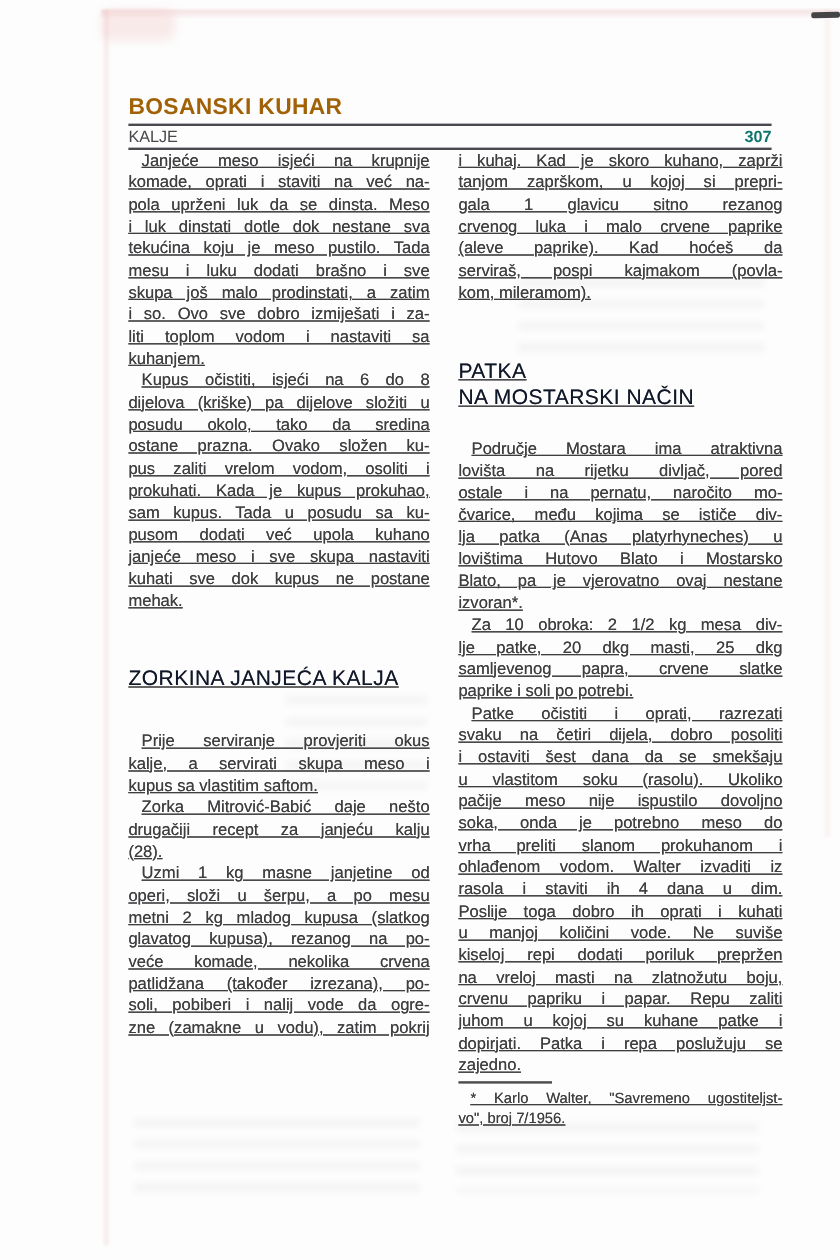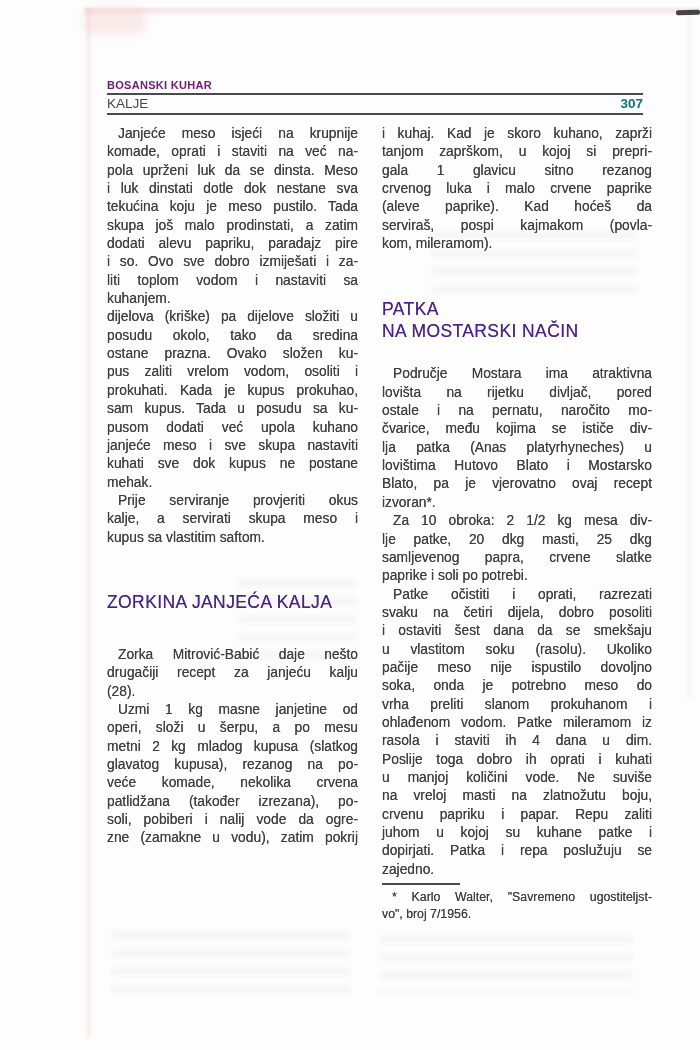"BOSANSKI KUHAR" .header .row1 { color: #701a75 -> #a16207; font-size: 11px -> 19px }
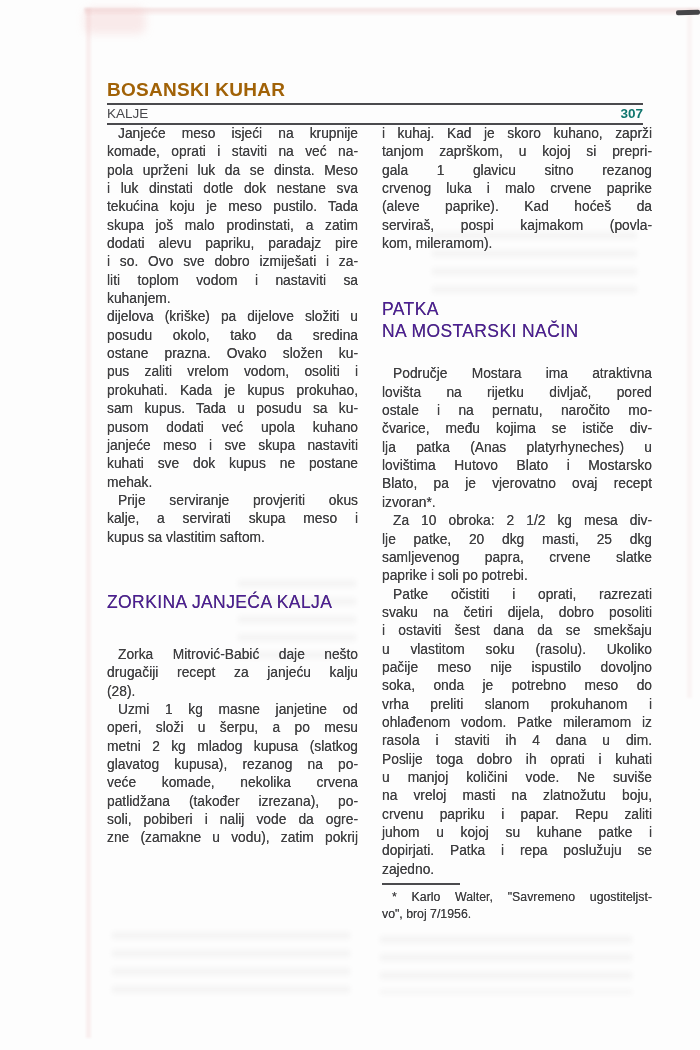"Janjeće meso isjeći na krupnije" .col { text-decoration: none -> underline }
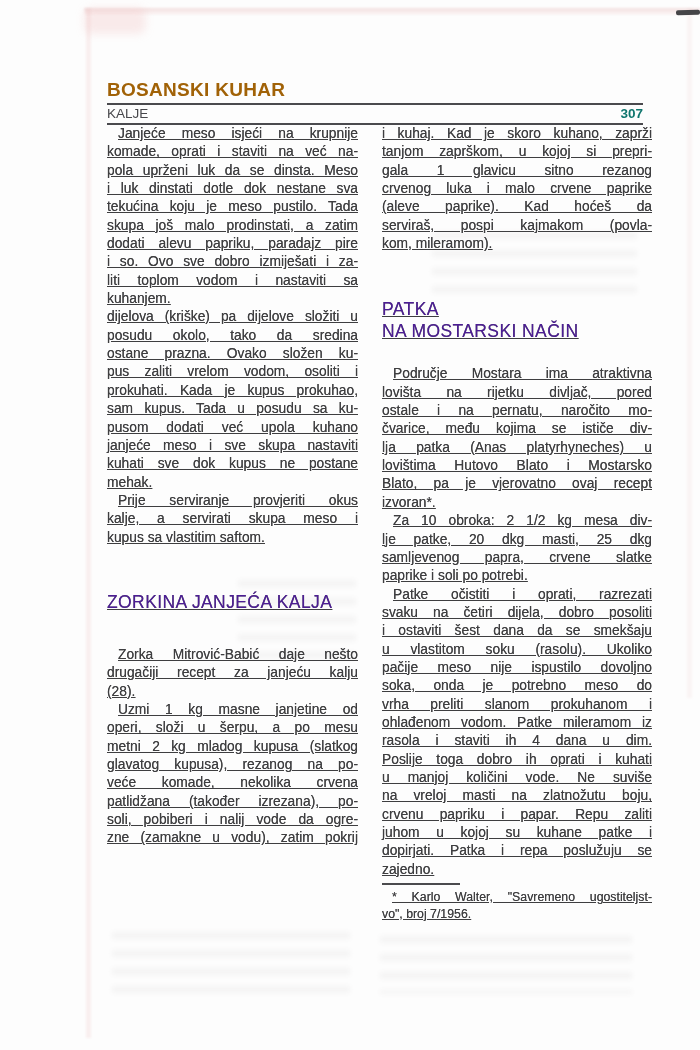"mesu i luku dodati brašno" div.line { html: none -> <div>mesu i luku dodati brašno i sve</div> }
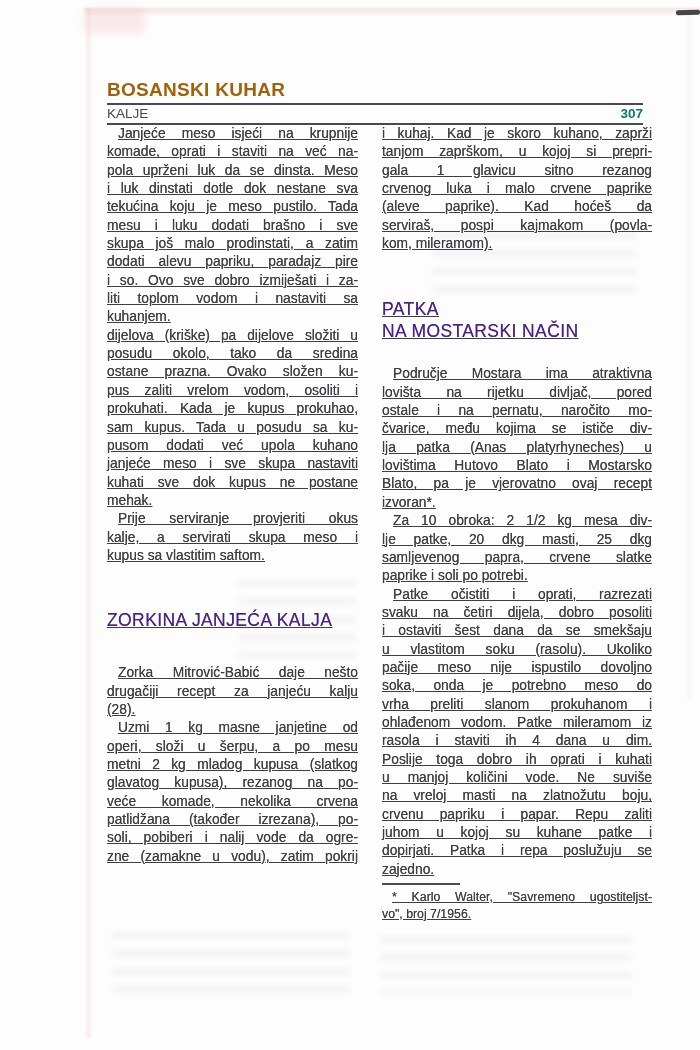"dodati alevu papriku, paradajz pire" div.line { html: <div>dodati alevu papriku, paradajz pire</div> -> none }
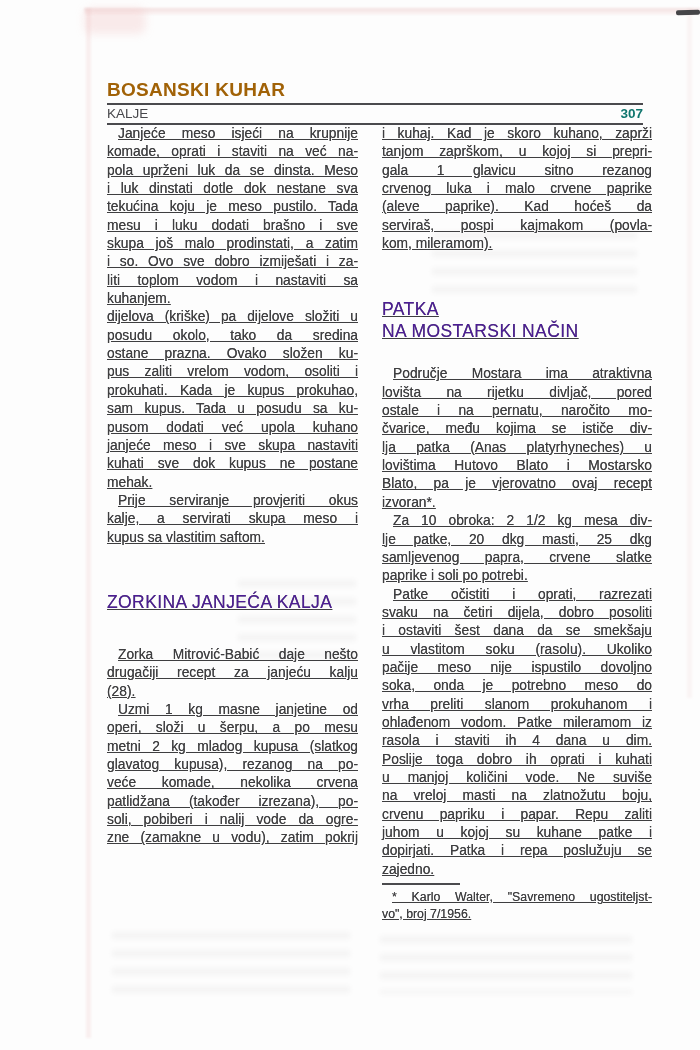"Kupus očistiti, isjeći na 6" div.line { html: none -> <div>Kupus očistiti, isjeći na 6 do 8</div> }
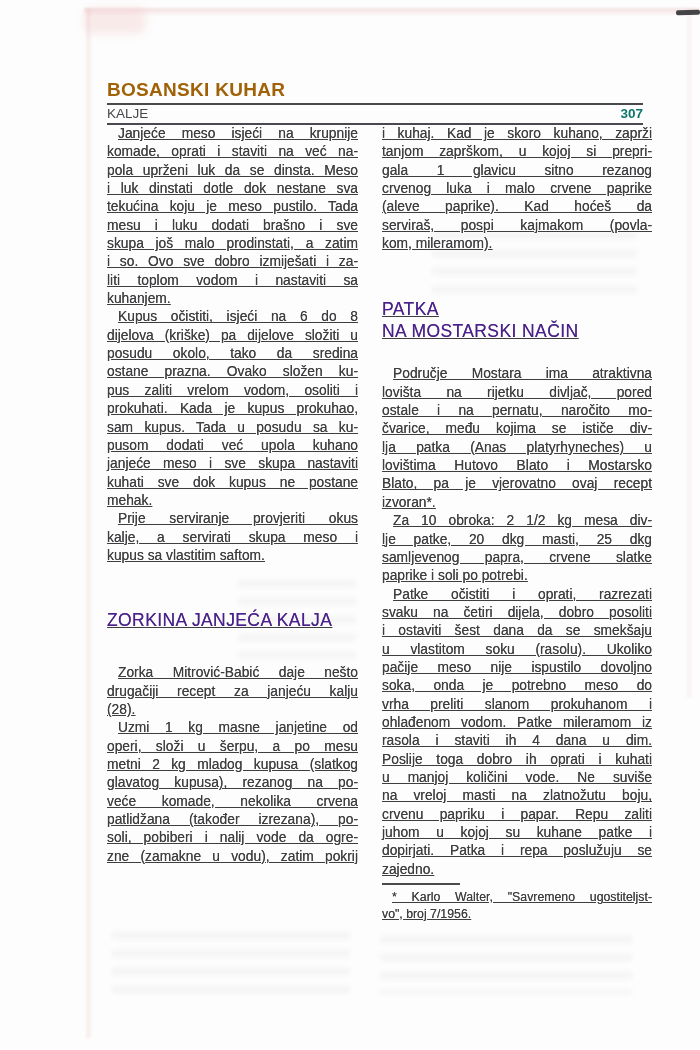"PATKA" .hline { color: #4c1d95 -> #0f172a }
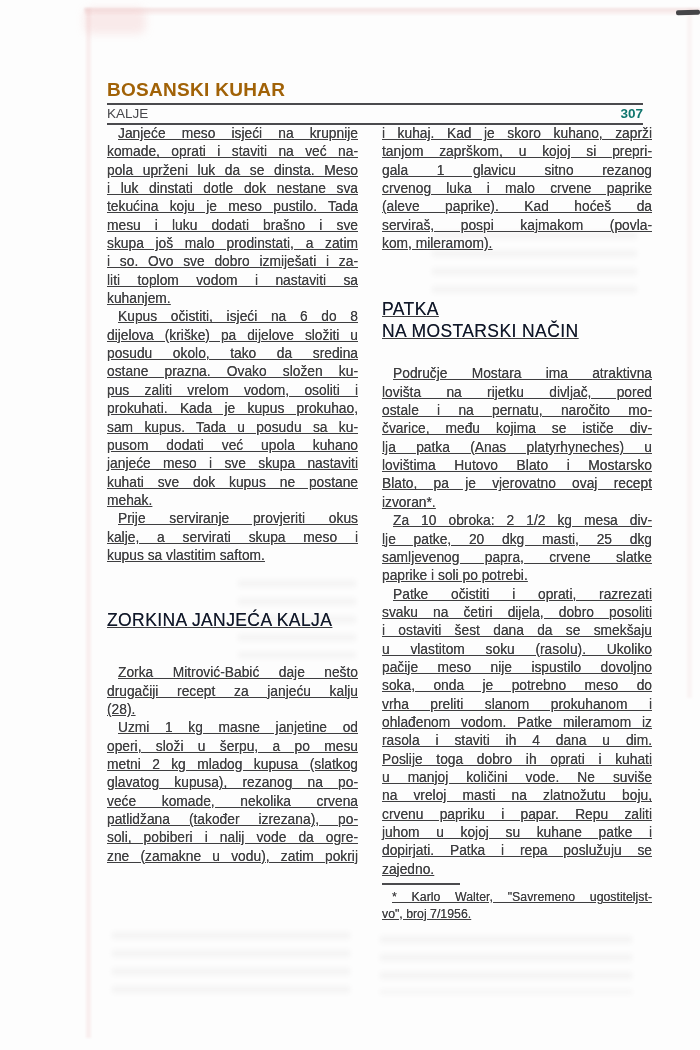"Blato, pa je vjerovatno ovaj" div.line { text: recept -> nestane }
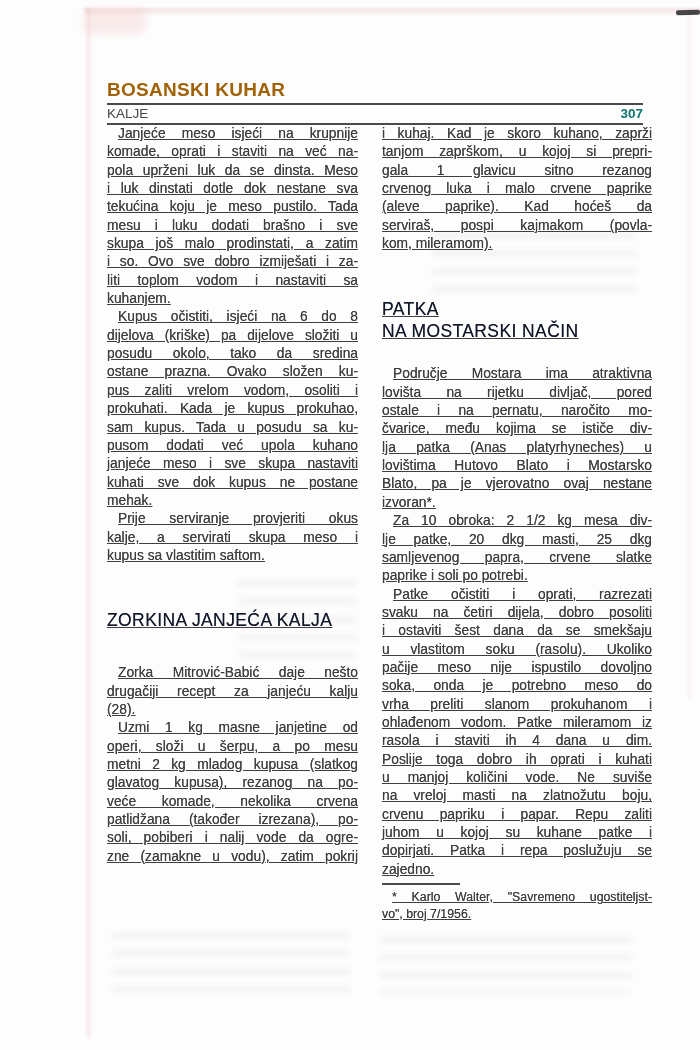"Prije serviranje provjeriti okus" div.block { order: before "ZORKINA JANJEĆA KALJA" -> after "ZORKINA JANJEĆA KALJA" }
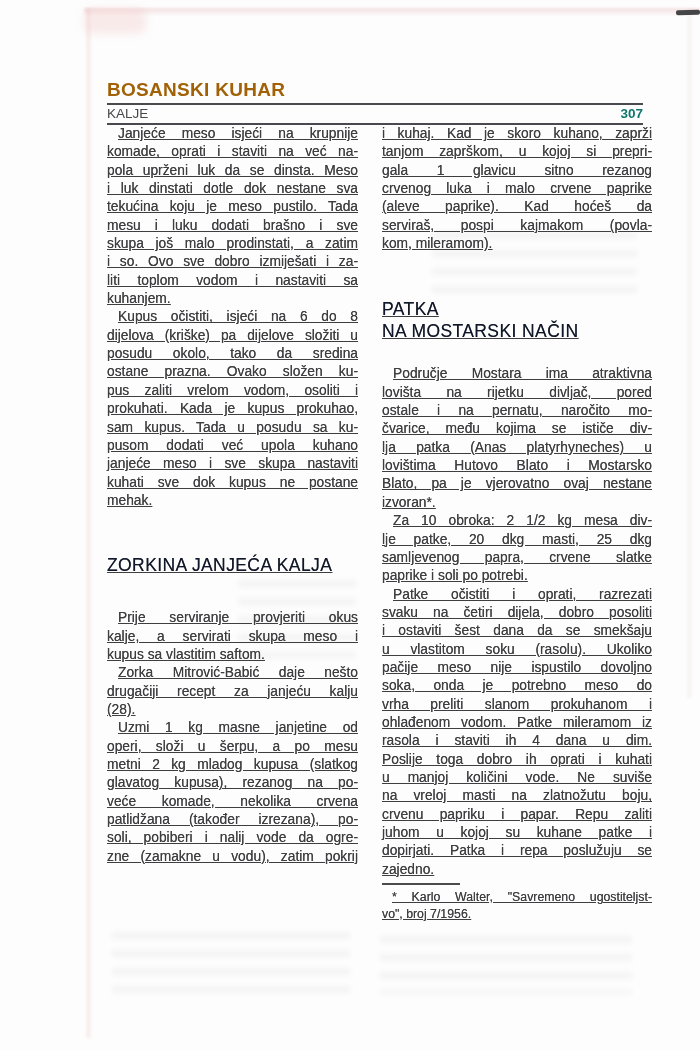"ohlađenom vodom. Patke mileramom iz" div.line { text: Patke mileramom -> Walter izvaditi }
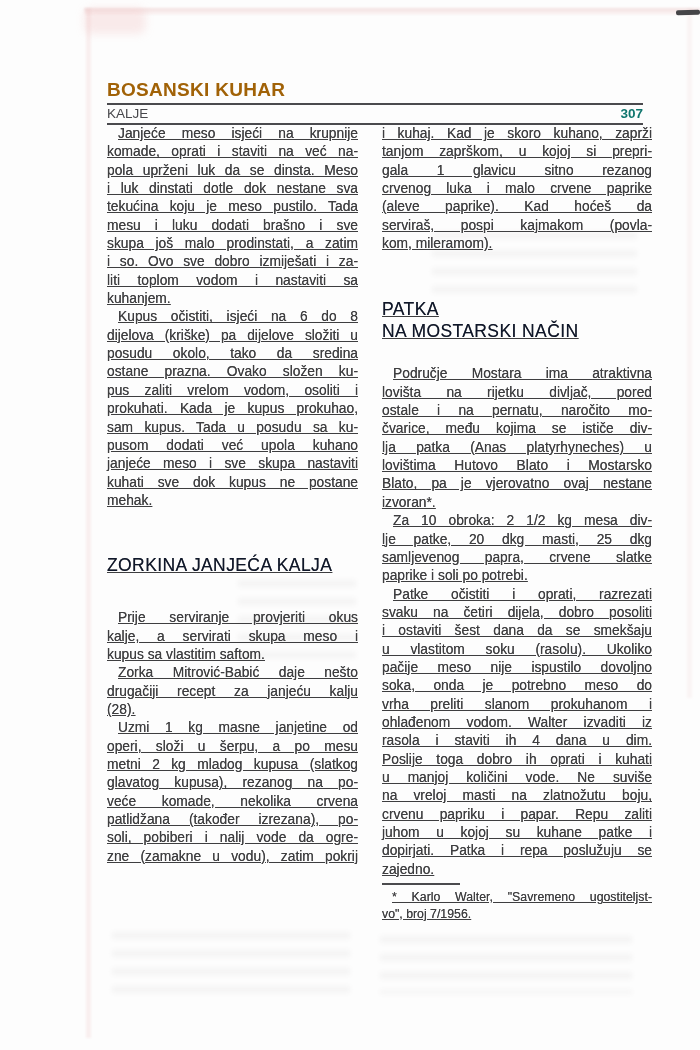"kiseloj repi dodati poriluk prepržen" div.line { html: none -> <div>kiseloj repi dodati poriluk prepržen</div> }
